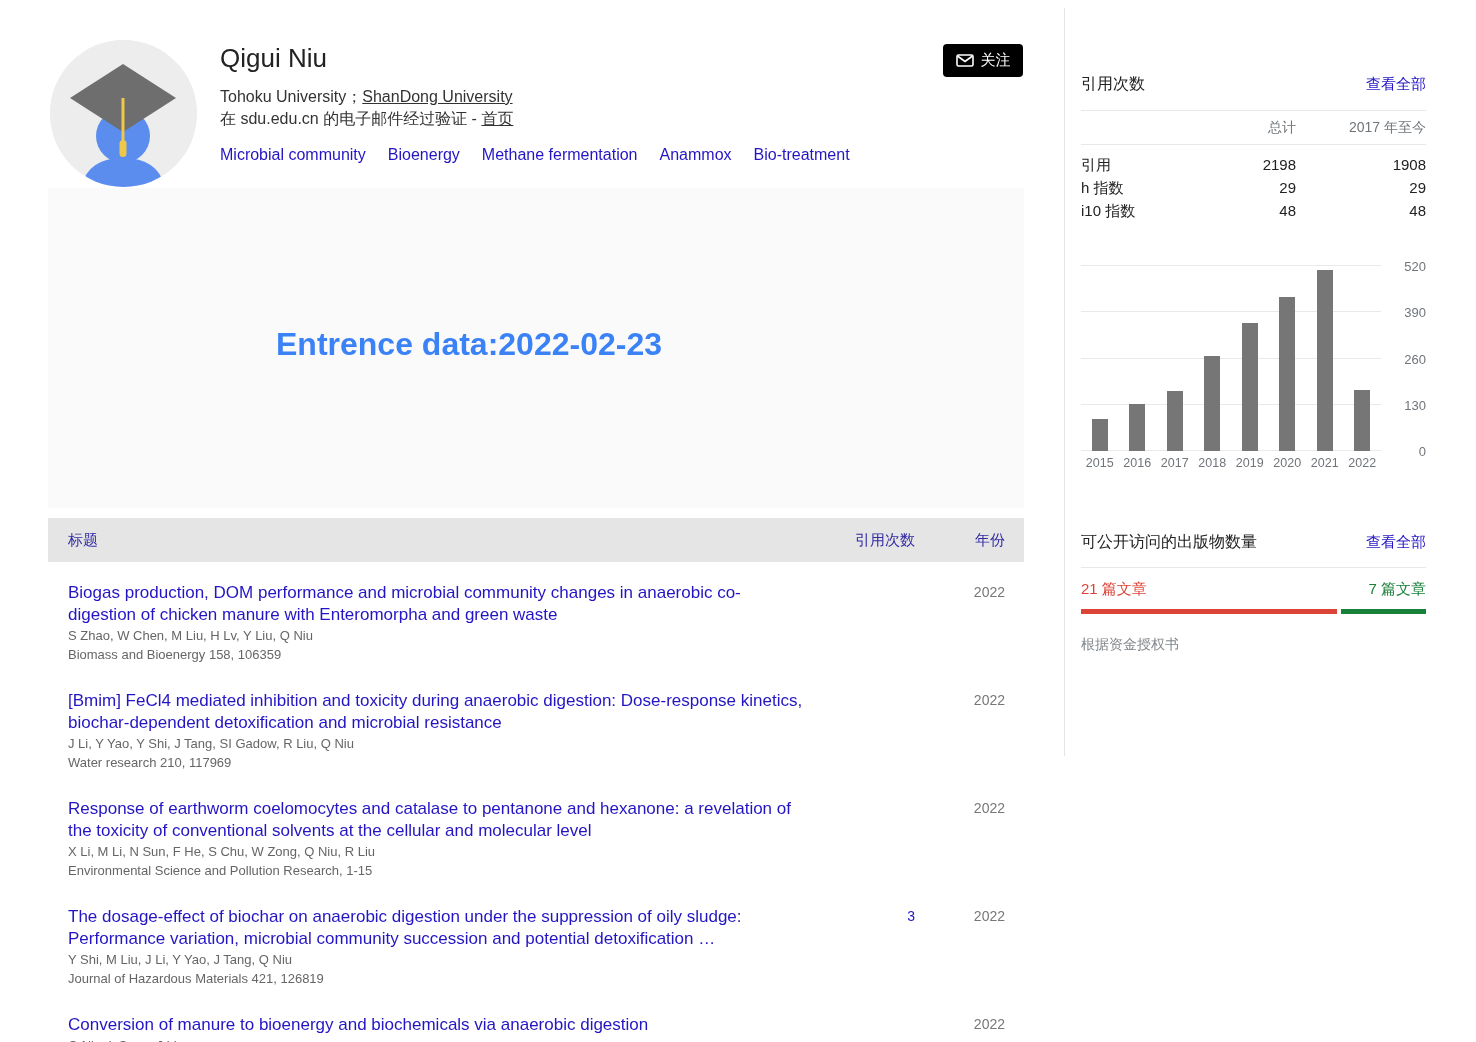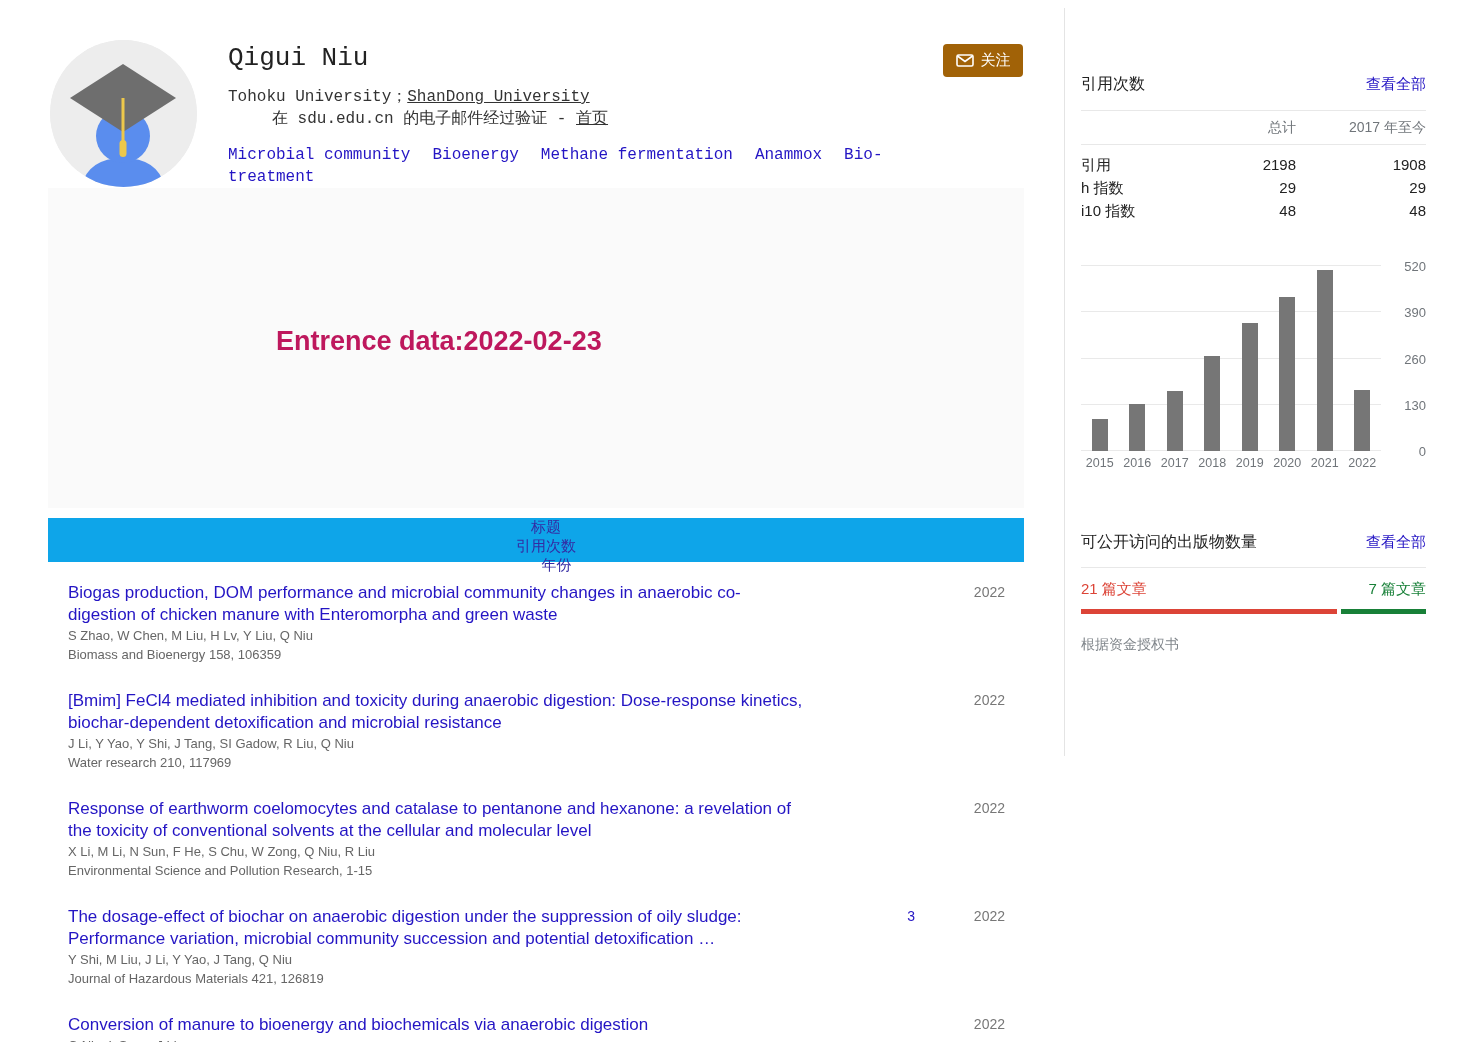"Qigui Niu" .profile-info { font-family: Liberation Mono, monospace -> none; left: 180px -> 172px }
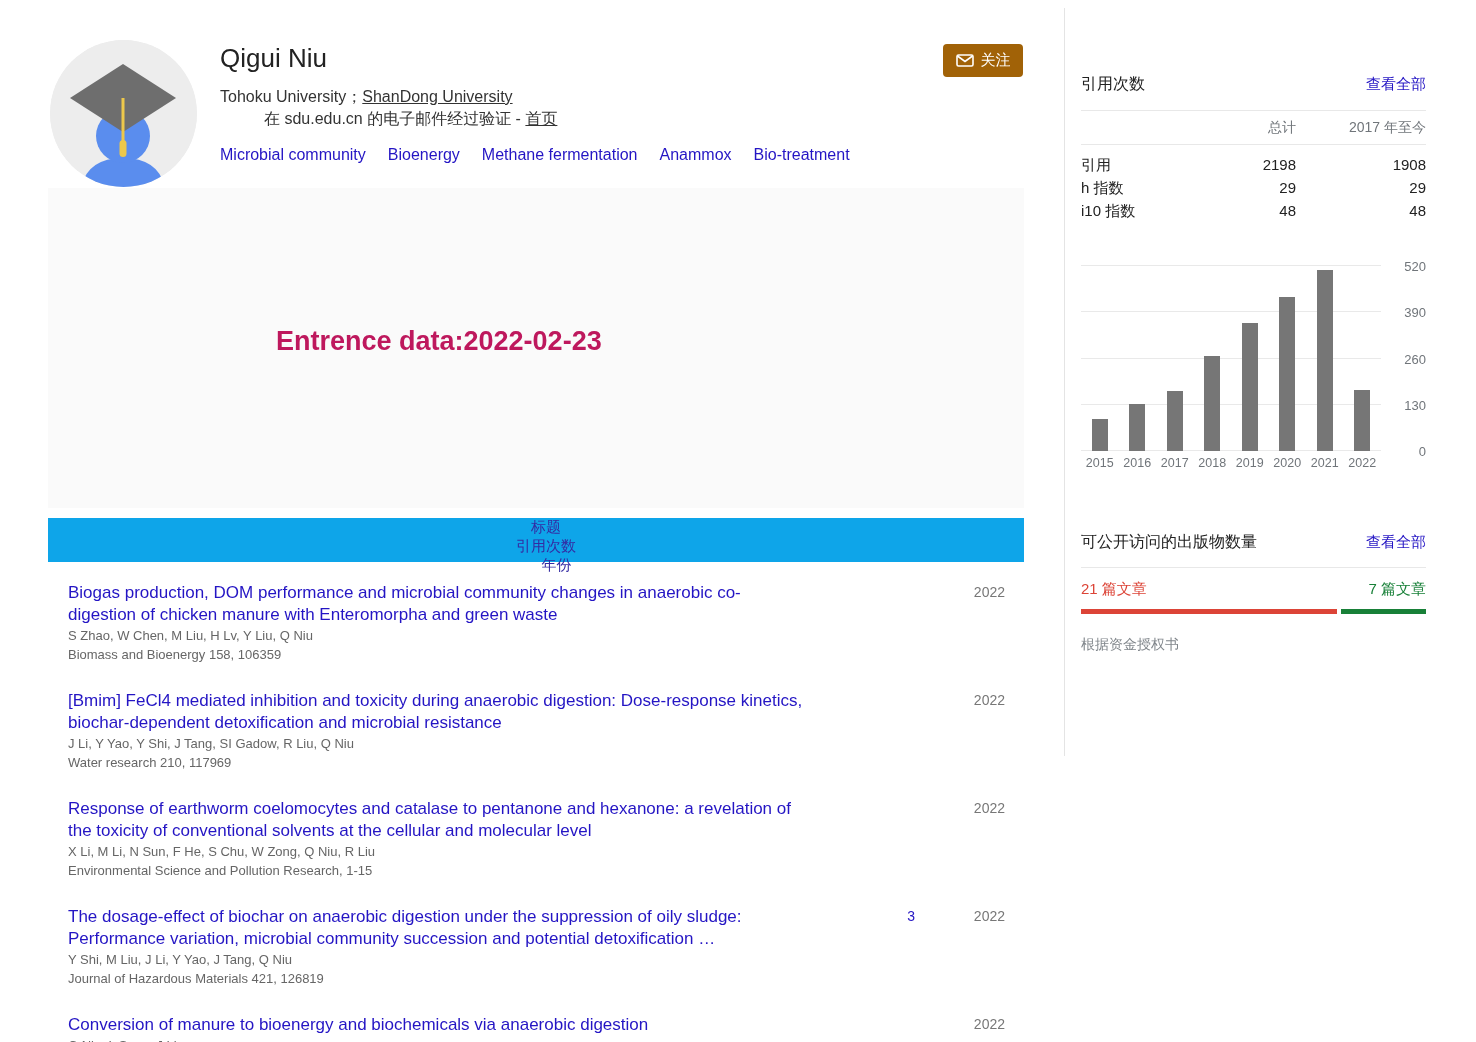"关注" .follow-btn { background: #a16207 -> #000000 }
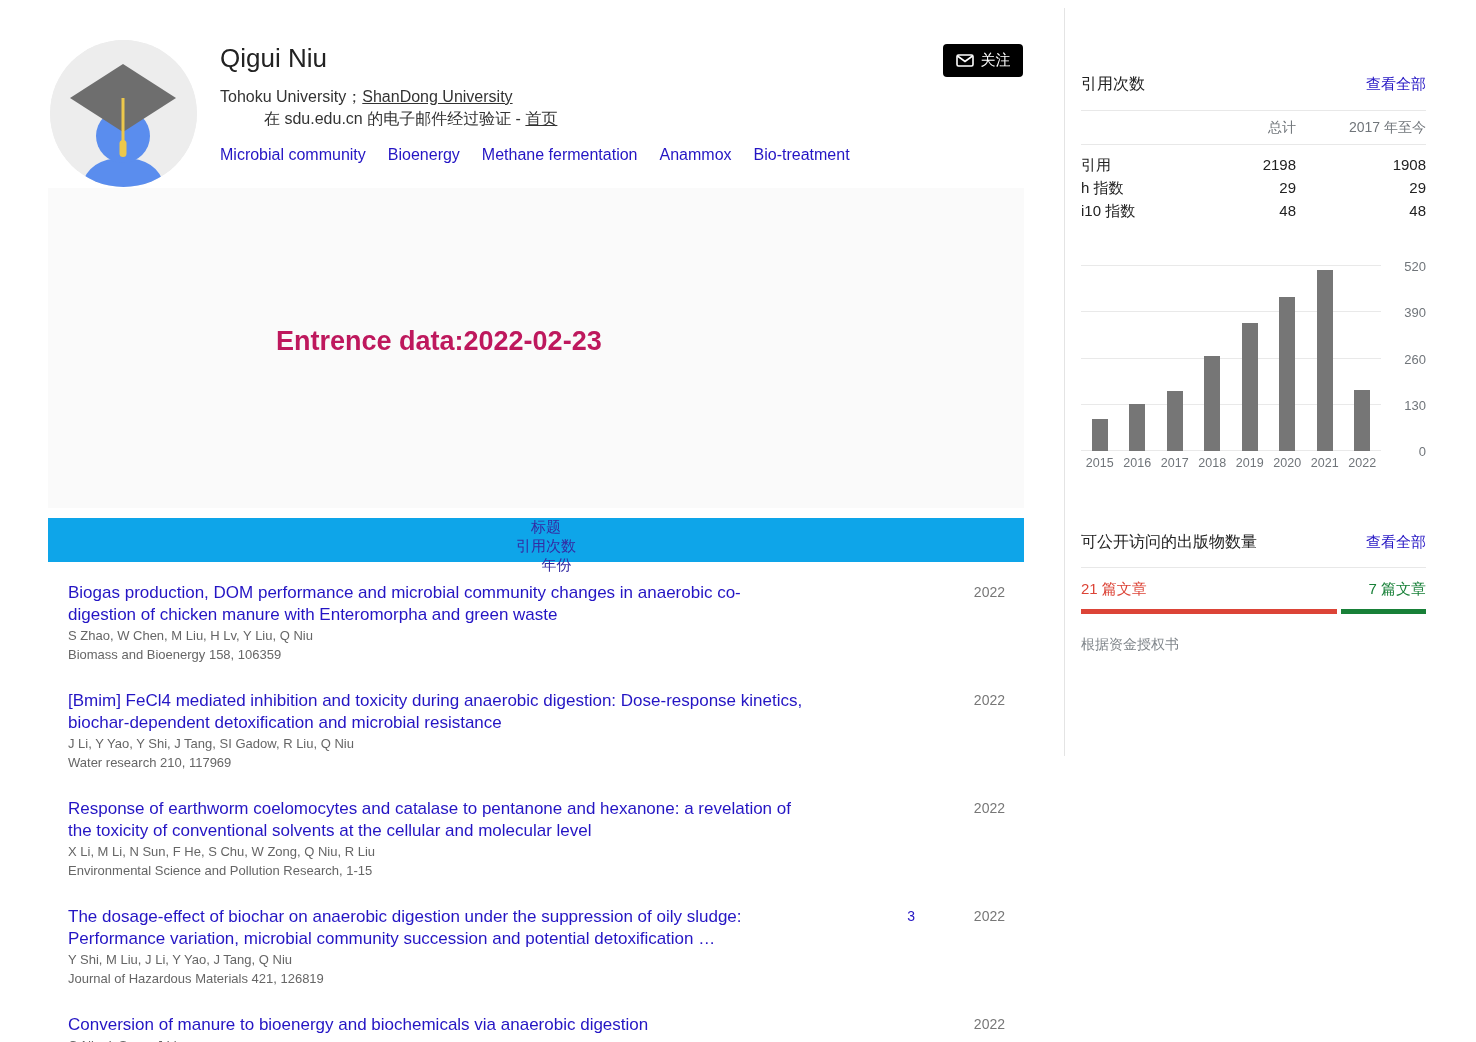"在 sdu.edu.cn 的电子邮件经过验证 - 首页" .profile-verified { margin-left: 44px -> none }
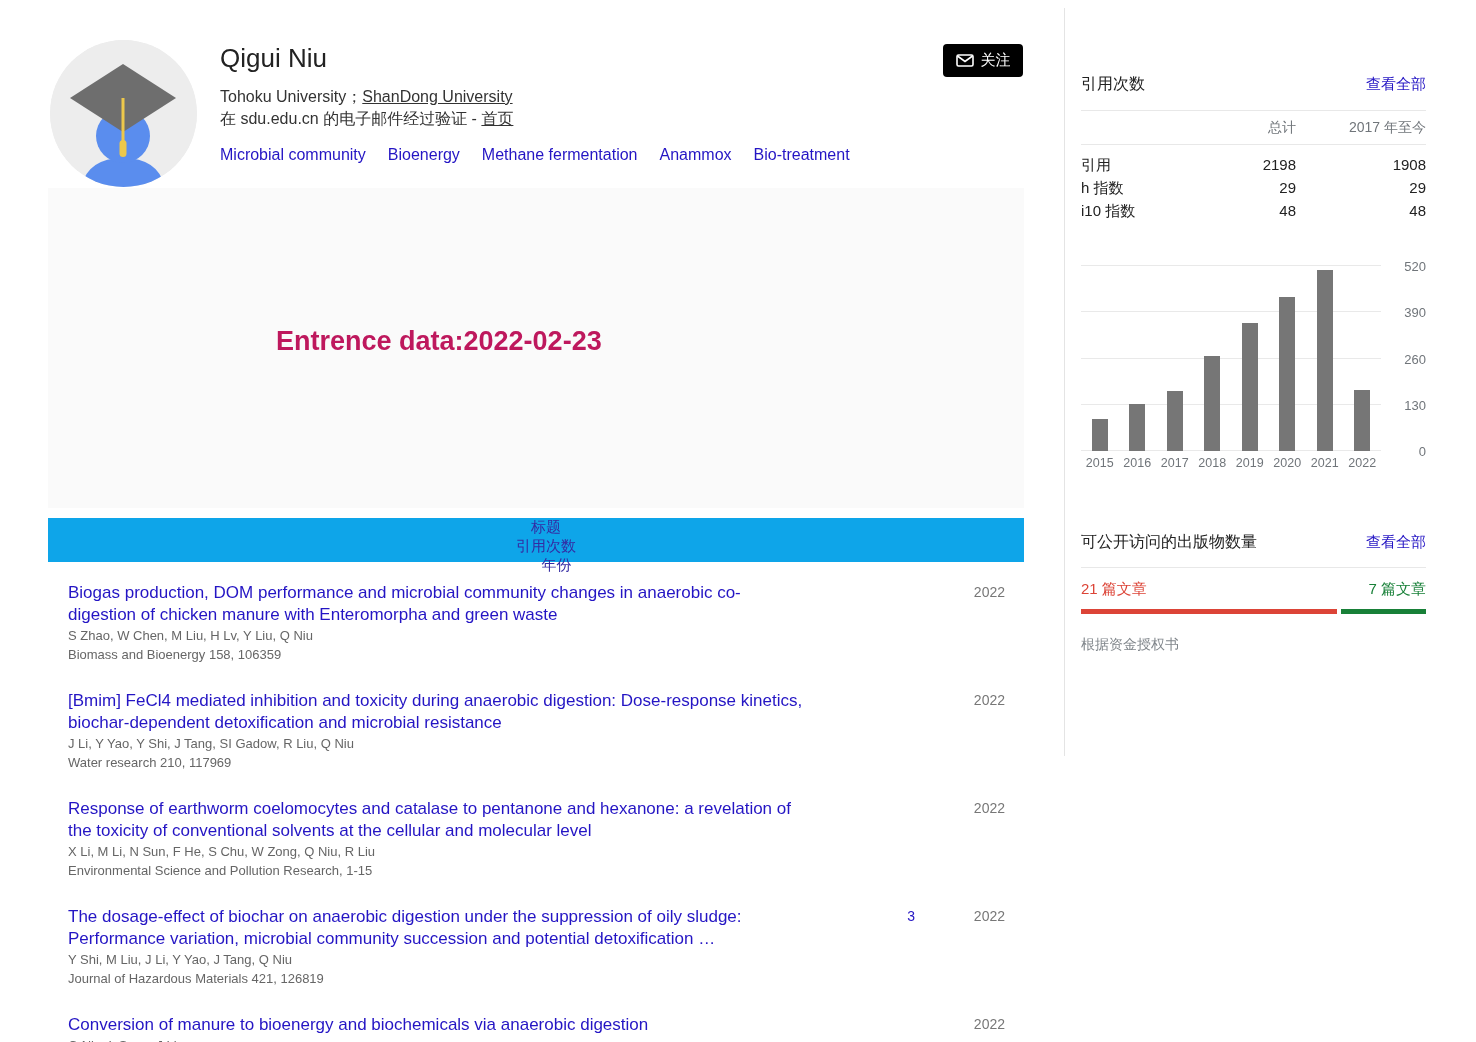"Entrence data:2022-02-23" .ad-overlay { color: #be185d -> #3b82f6; font-size: 27px -> 32px }
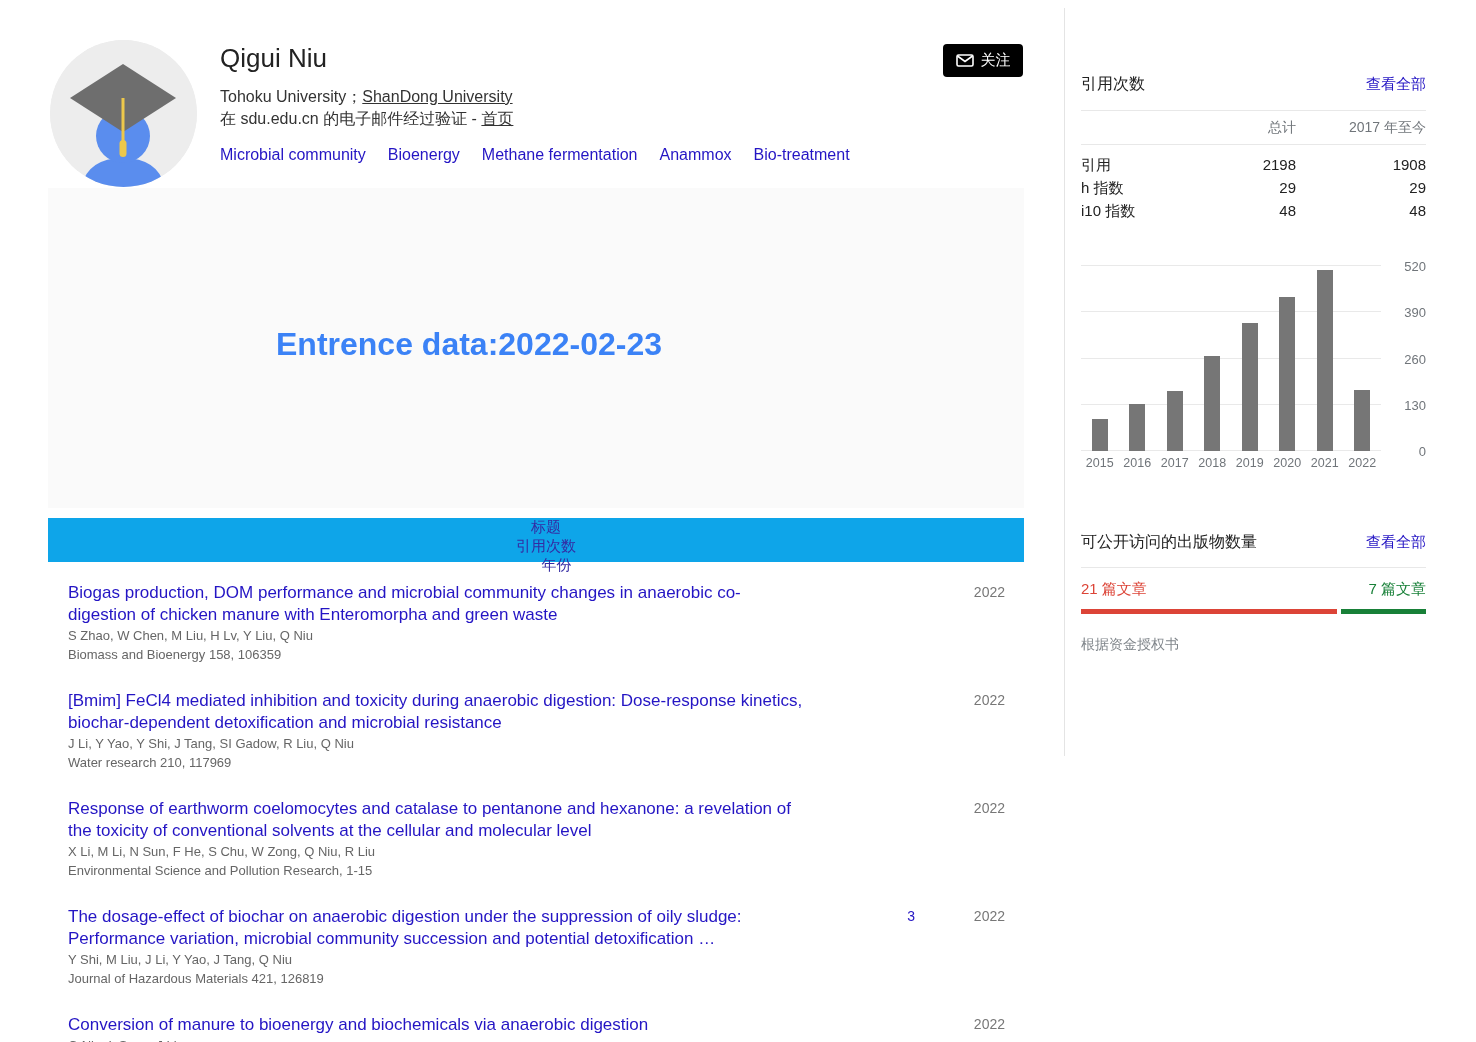"标题" .list-header { background: #0ea5e9 -> #e5e5e5; flex-direction: column -> none }
